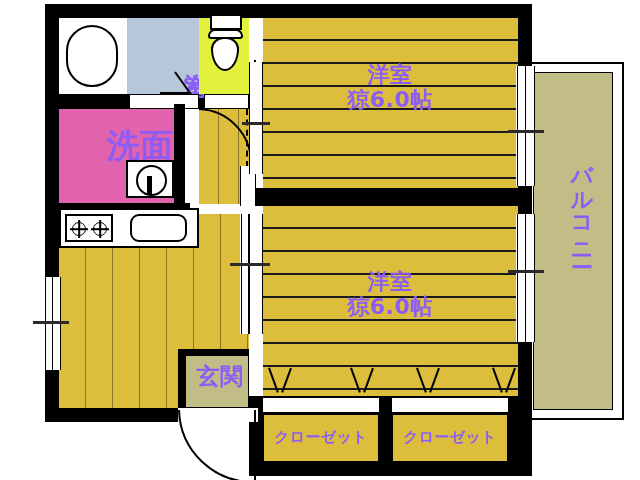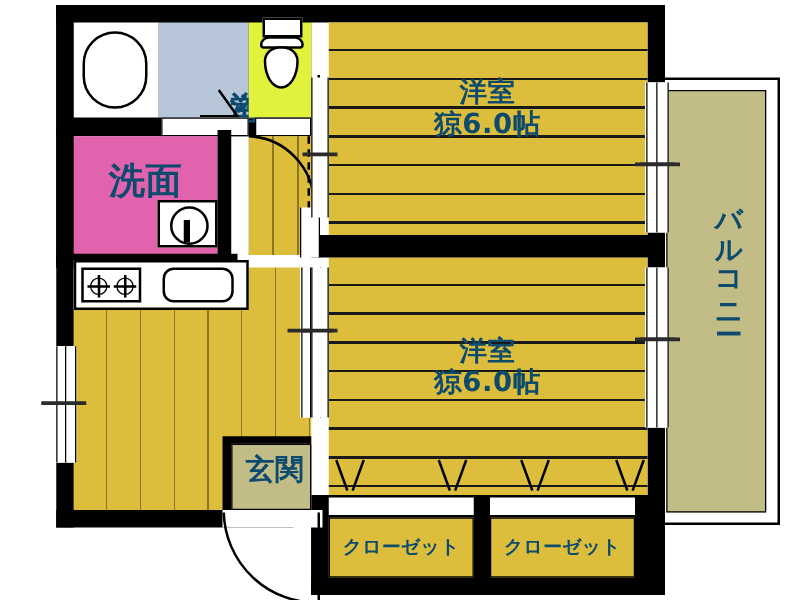"洋室" .lbl { color: #0c4a6e -> #8b5cf6 }
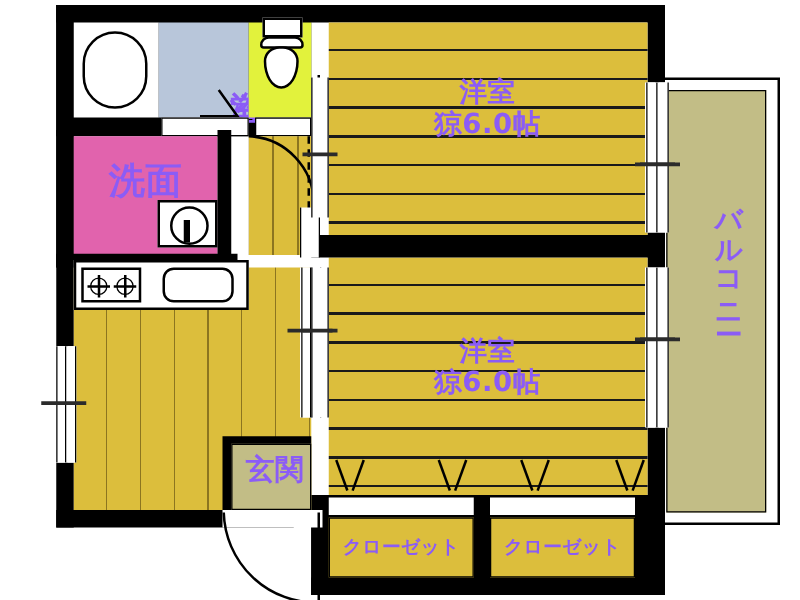"洗面" div.lbl { font-size: 29px -> 33px; text-align: none -> right }
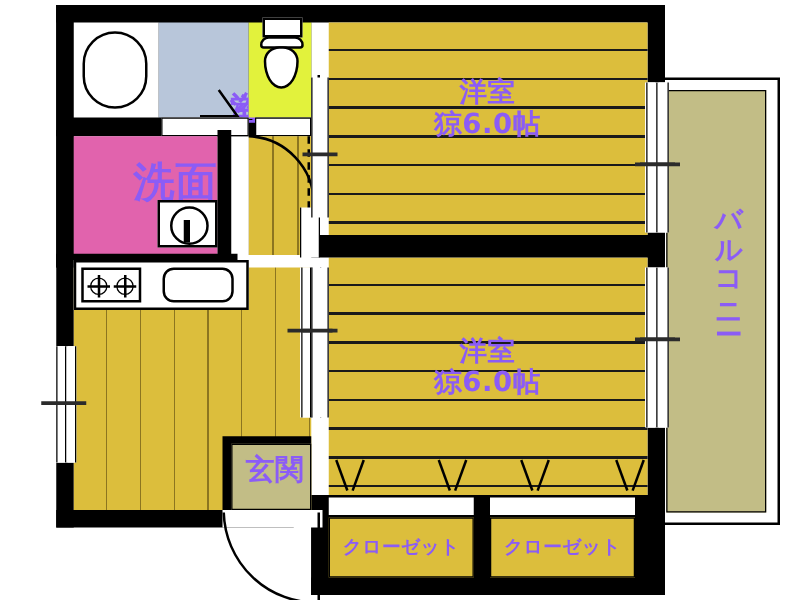"クローゼット" .lbl-xs { font-family: none -> Liberation Serif, serif }
